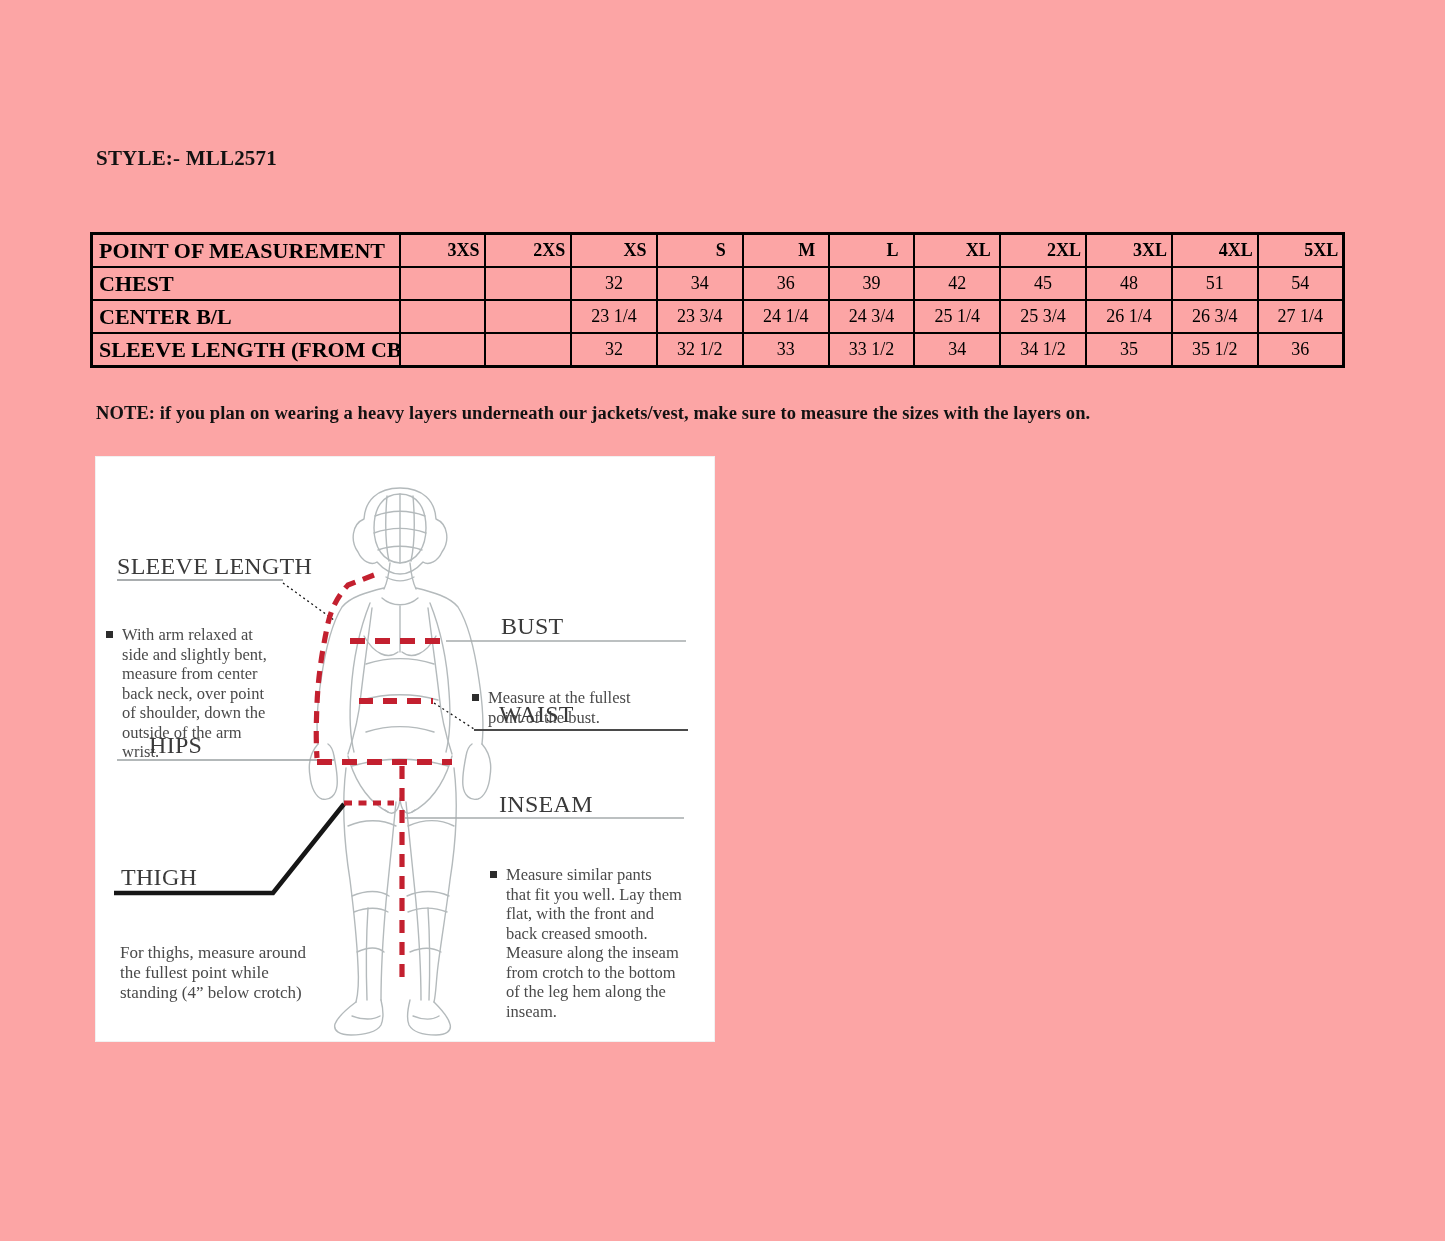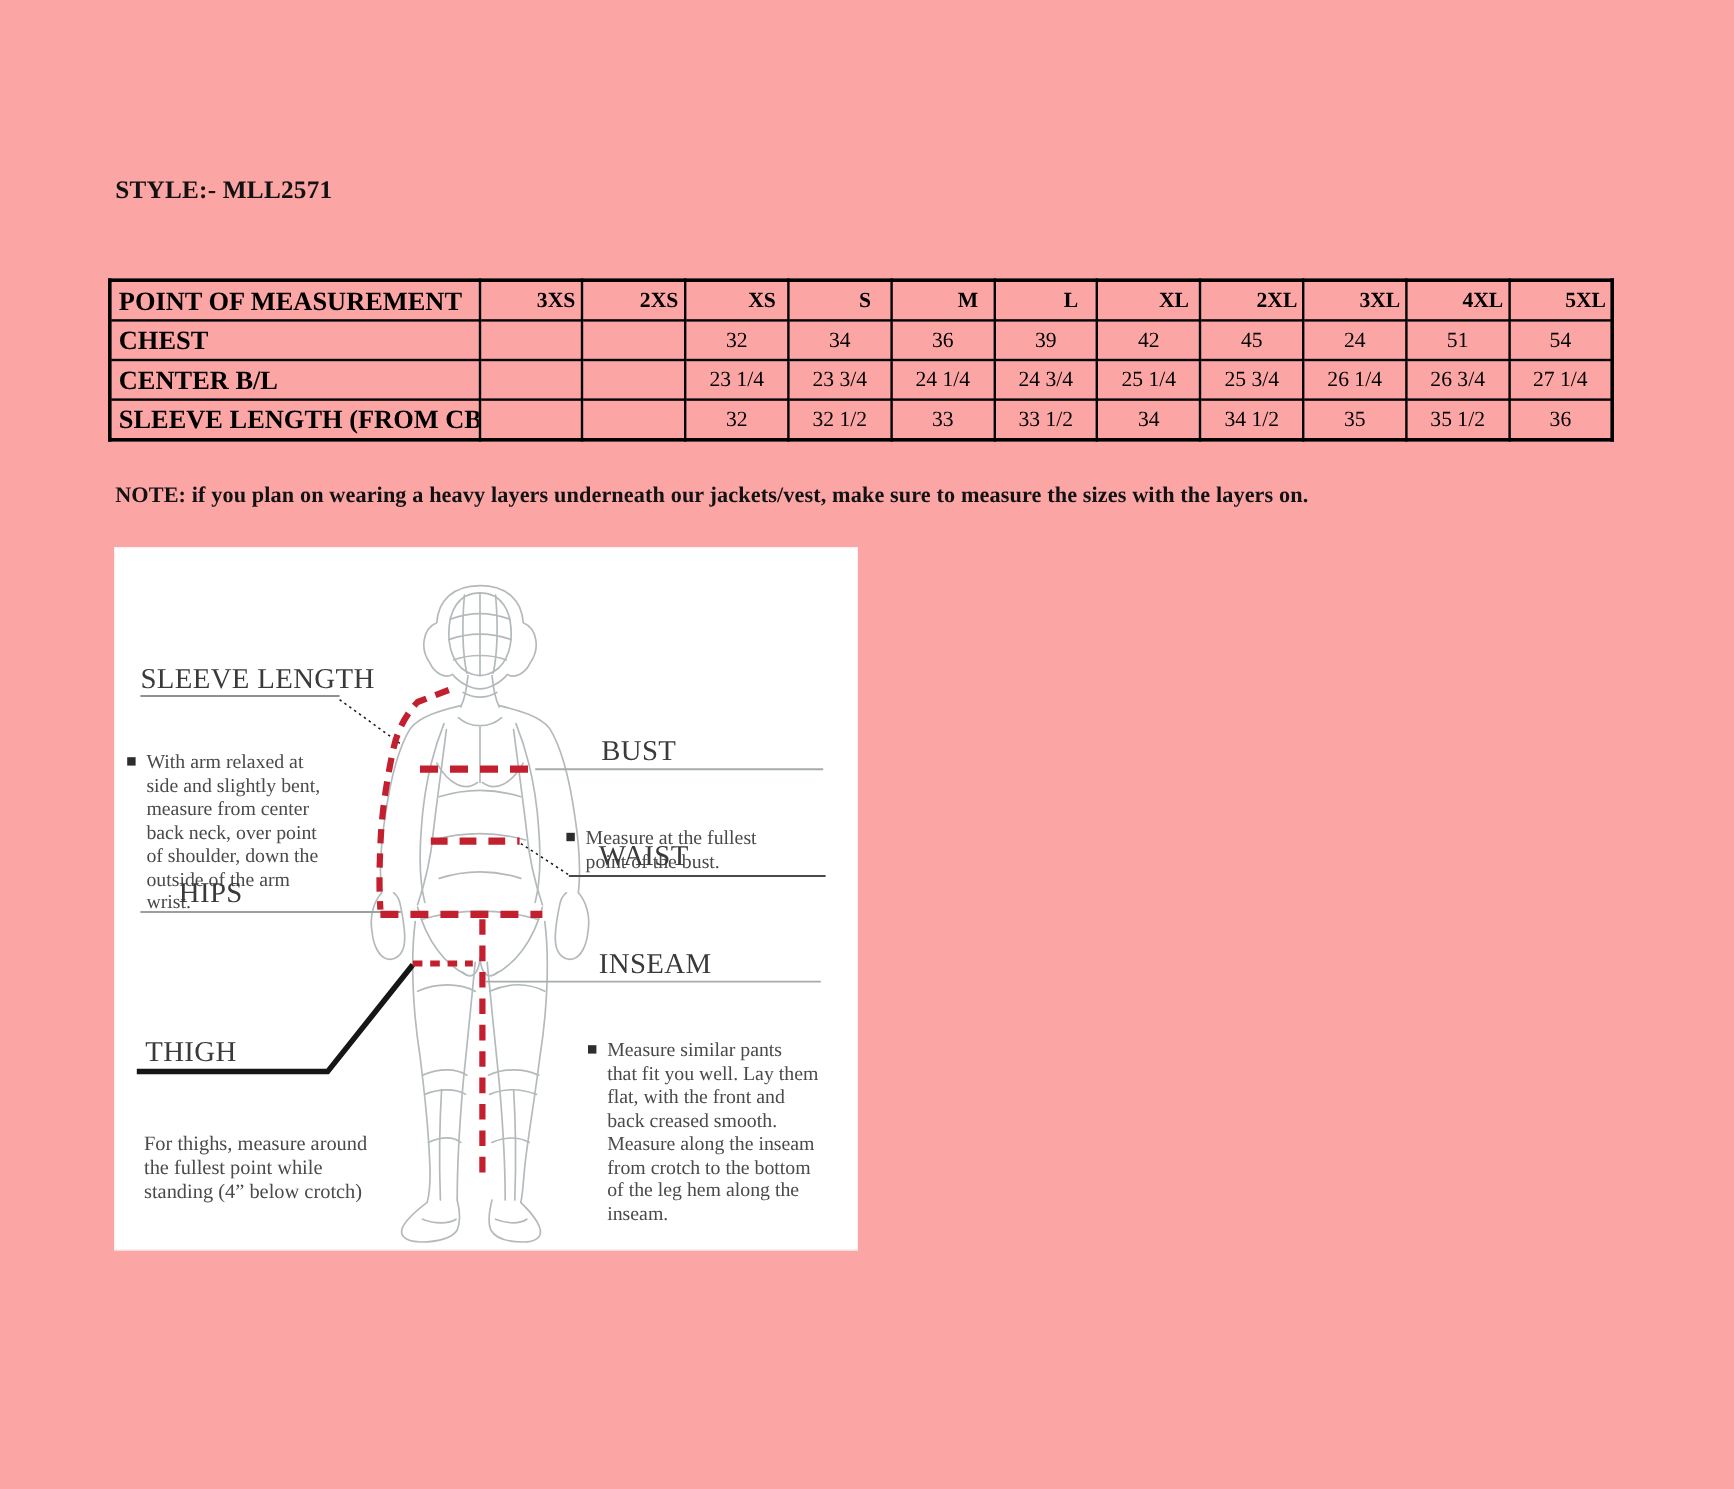"24" td { text: 24 -> 48 }
